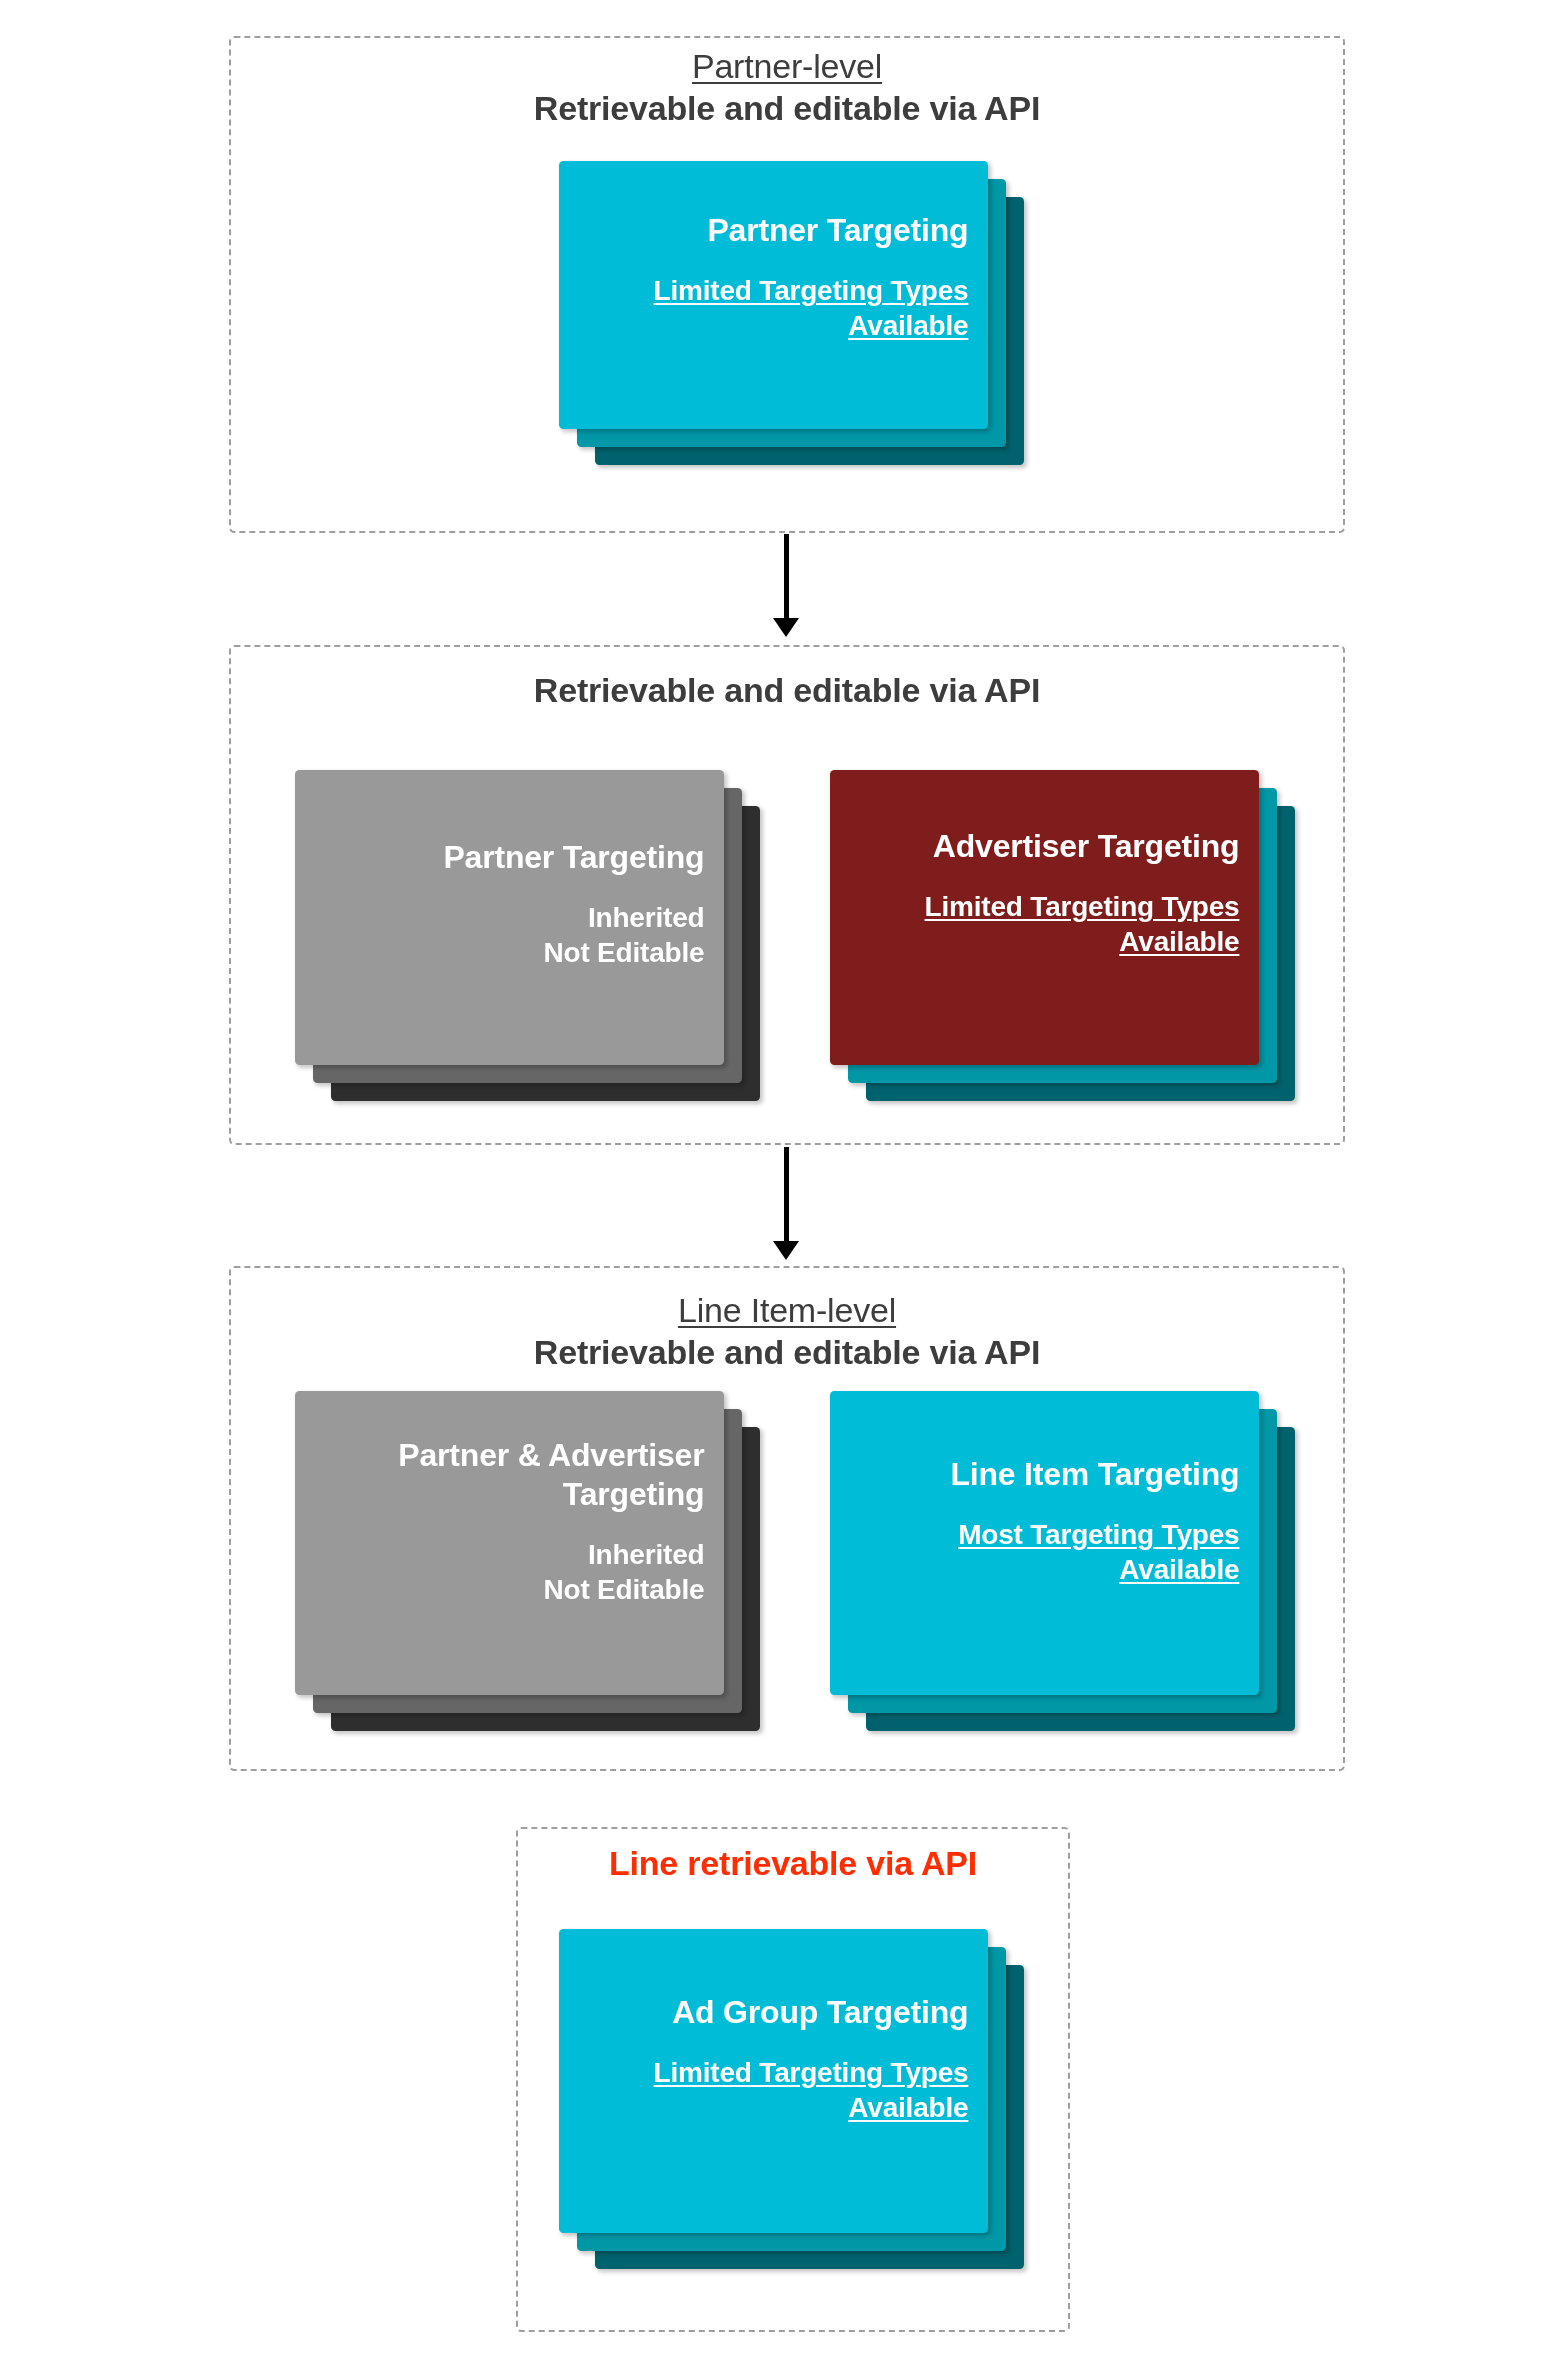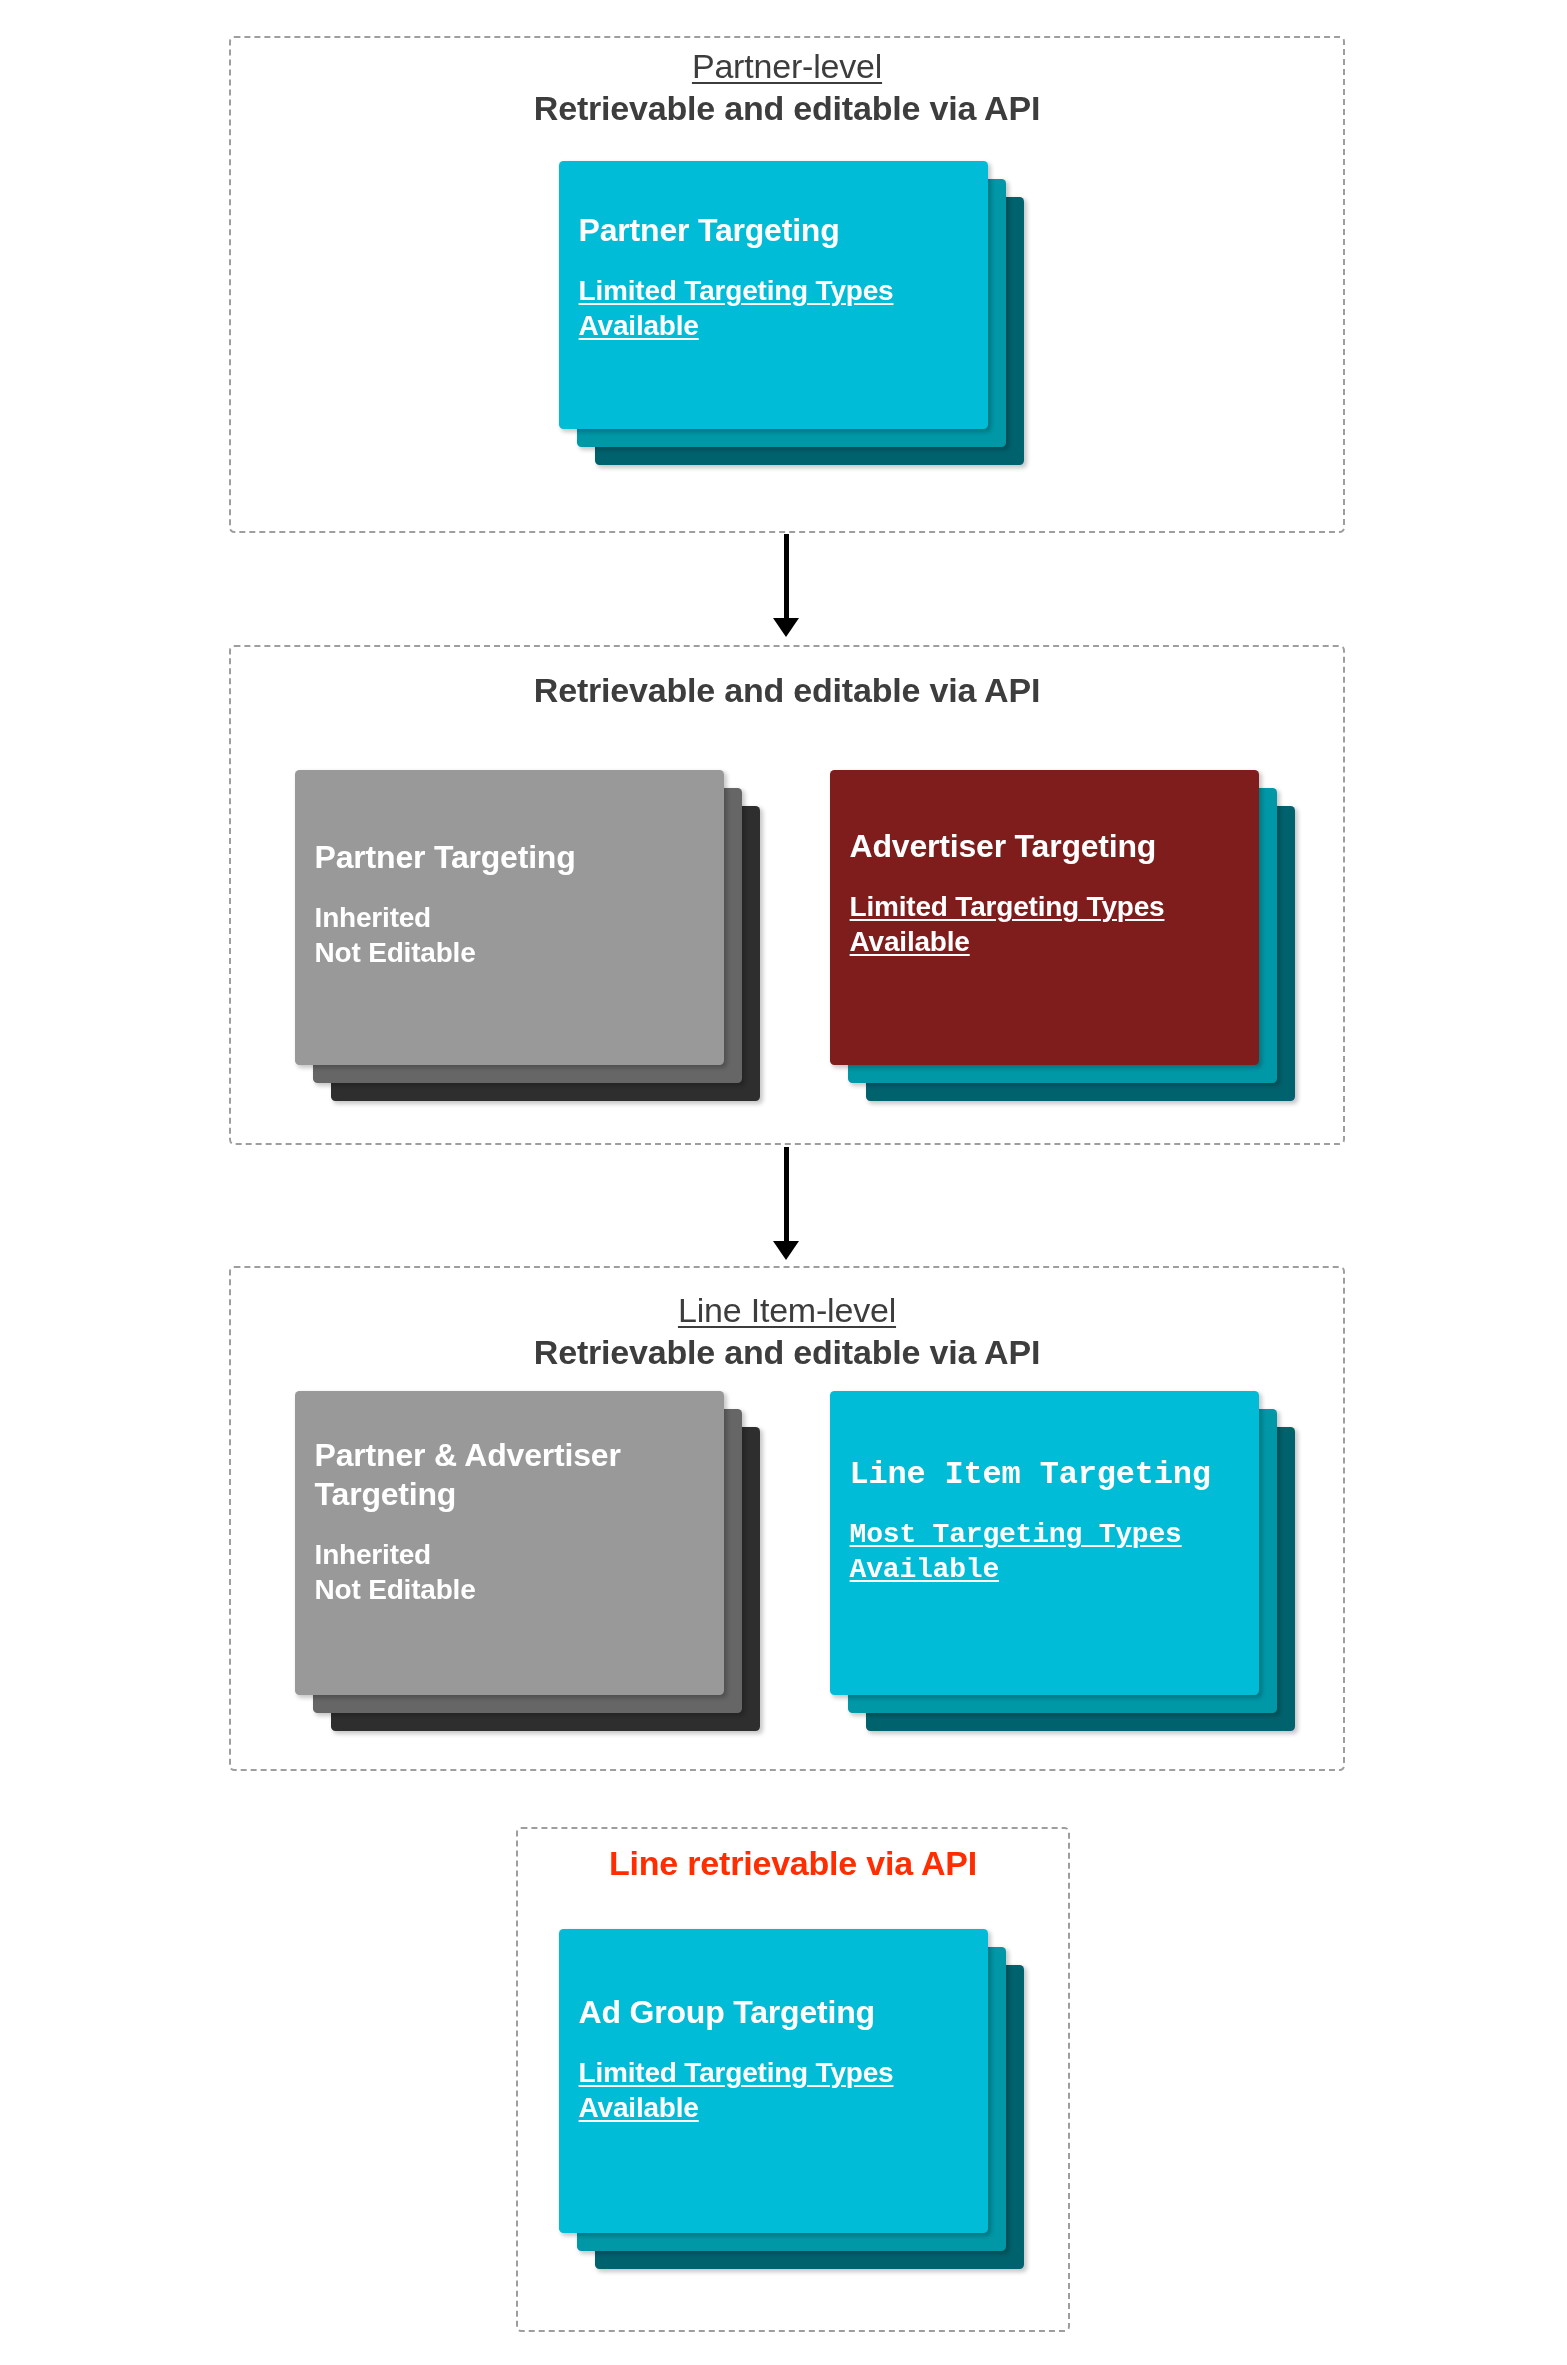"Partner Targeting" .sheet-body { text-align: left -> right }
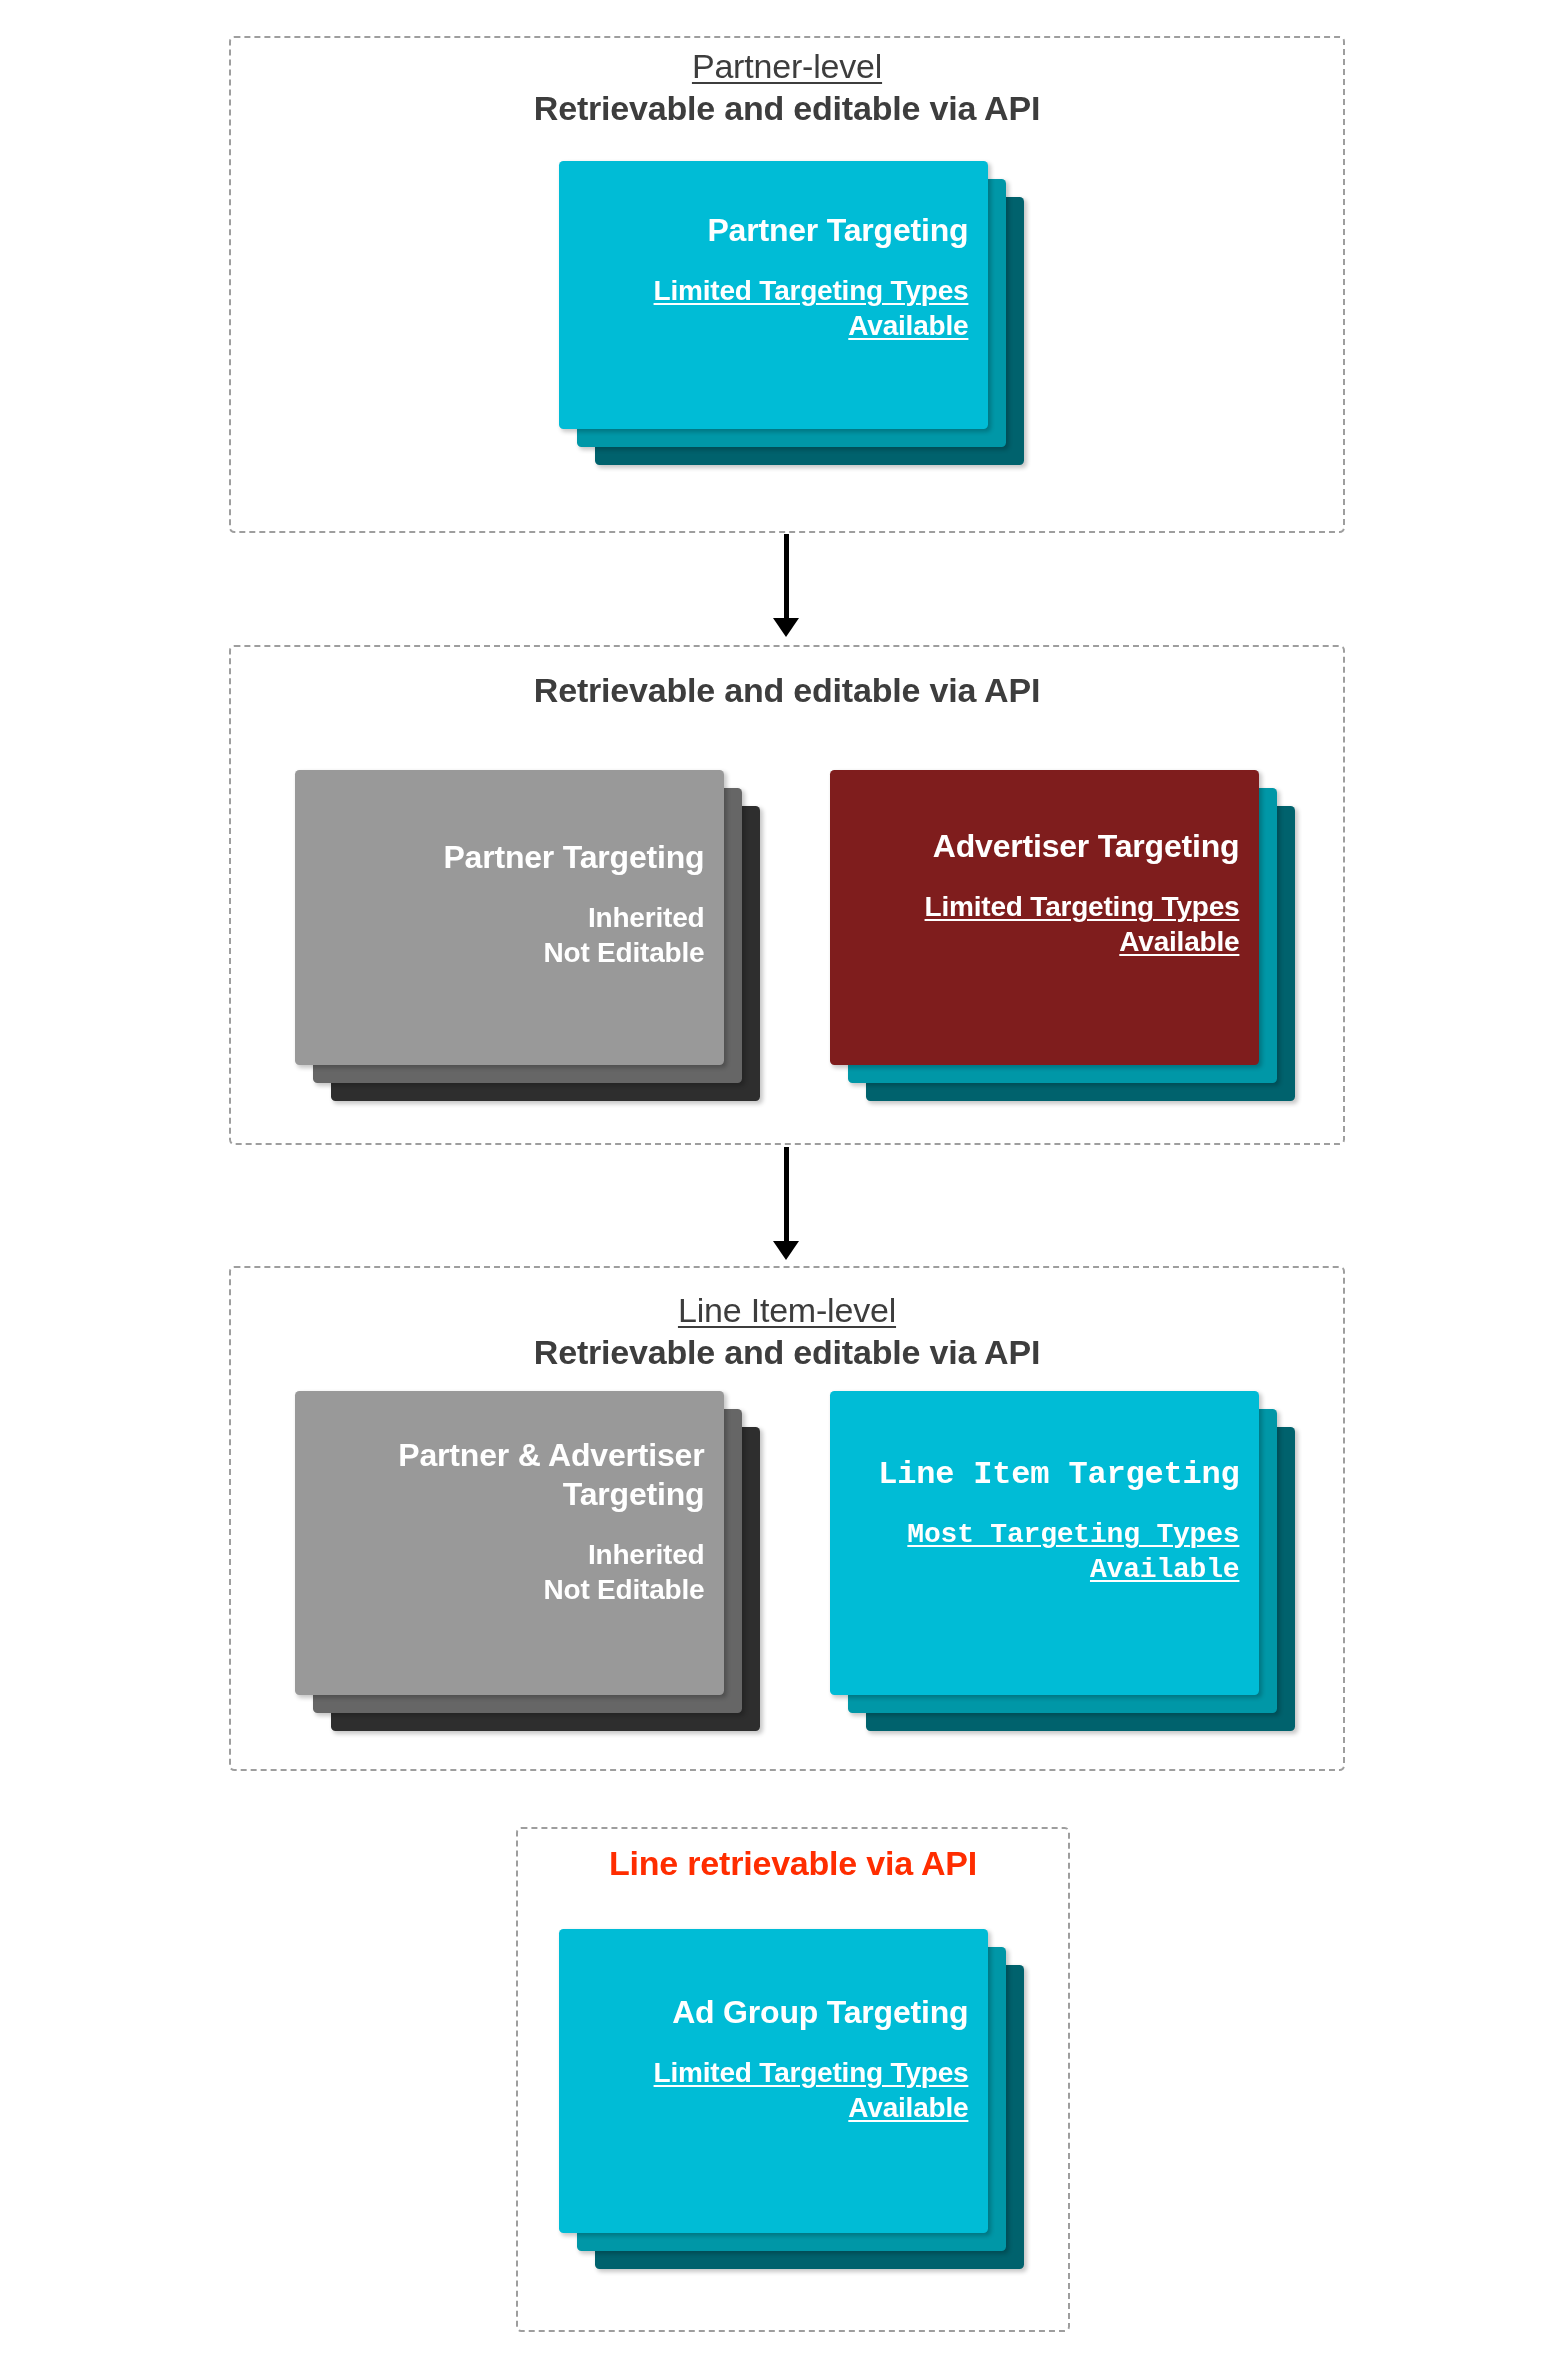"Line Item Targeting" div.sheet-body { font-family: Liberation Mono, monospace -> none }
